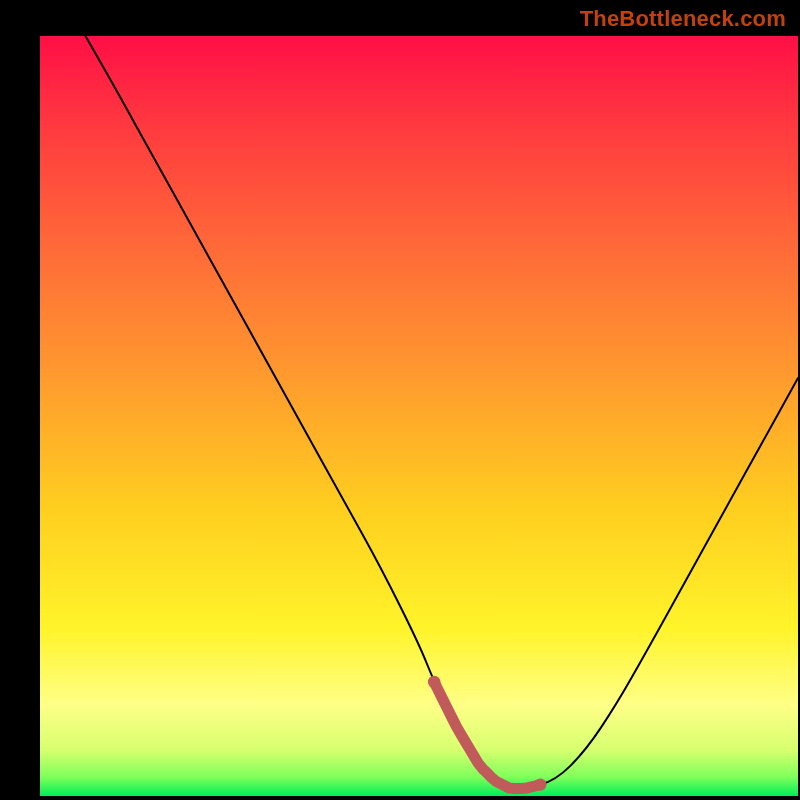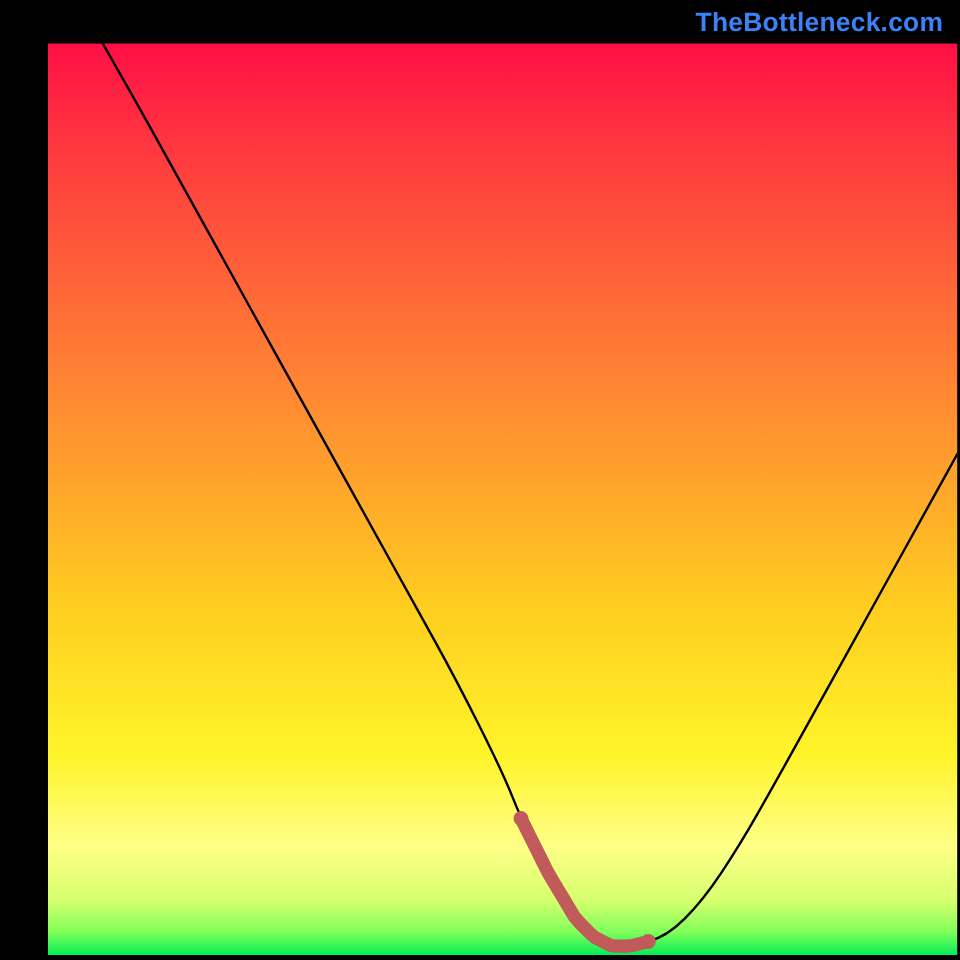"TheBottleneck.com" .watermark { color: #3b82f6 -> #c2410c }
